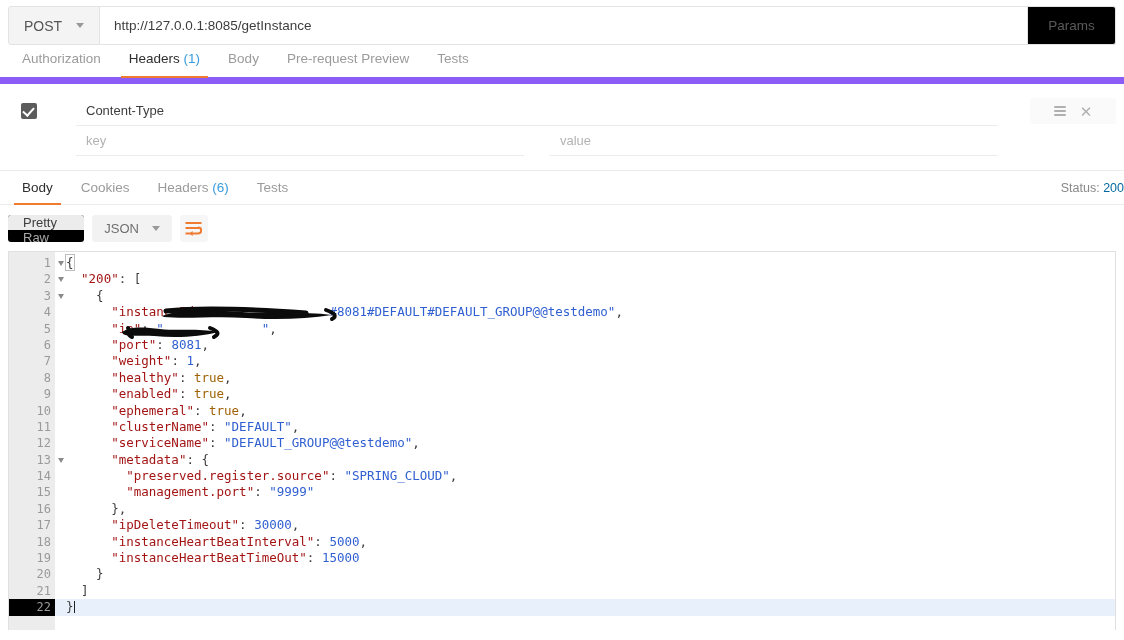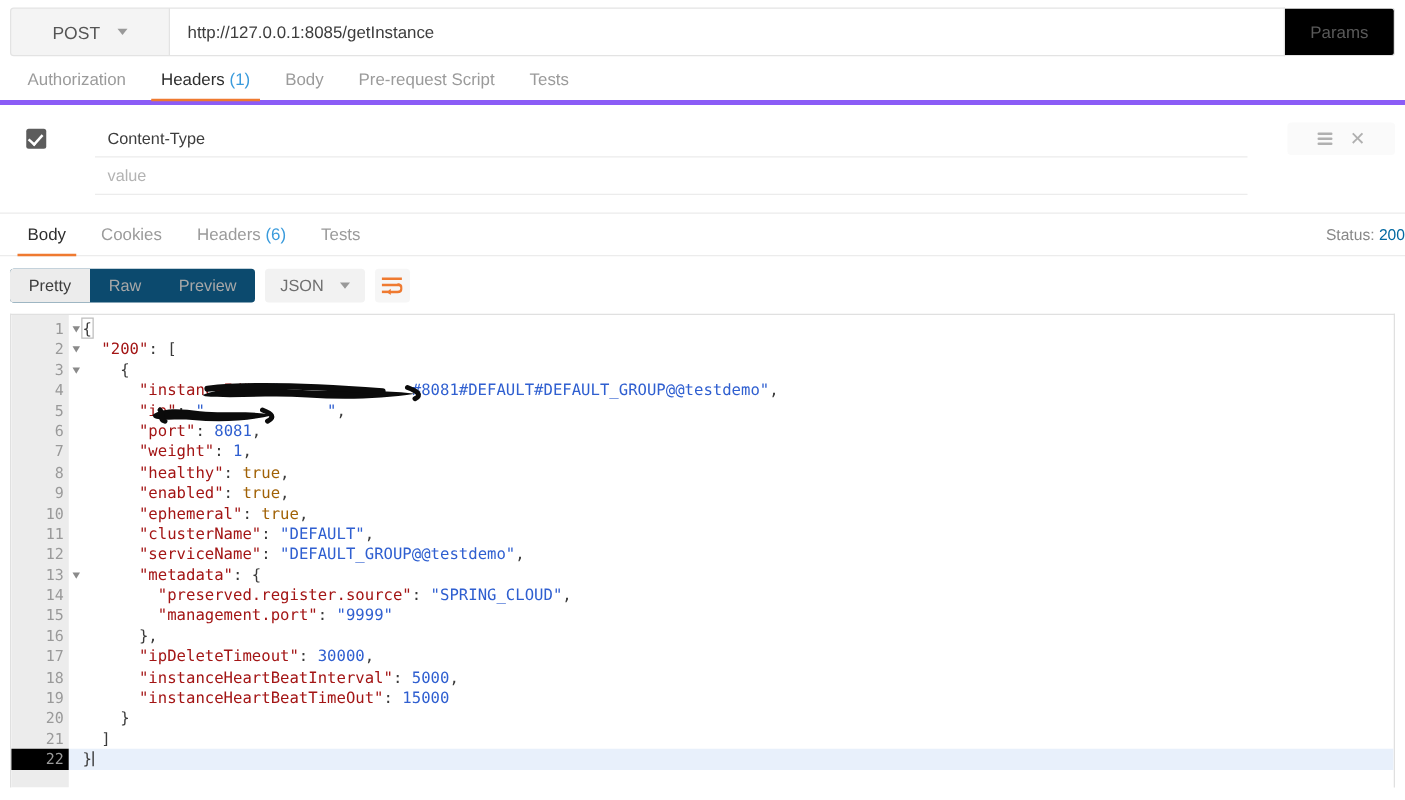"POST" .method-box { width: 128px -> 92px }
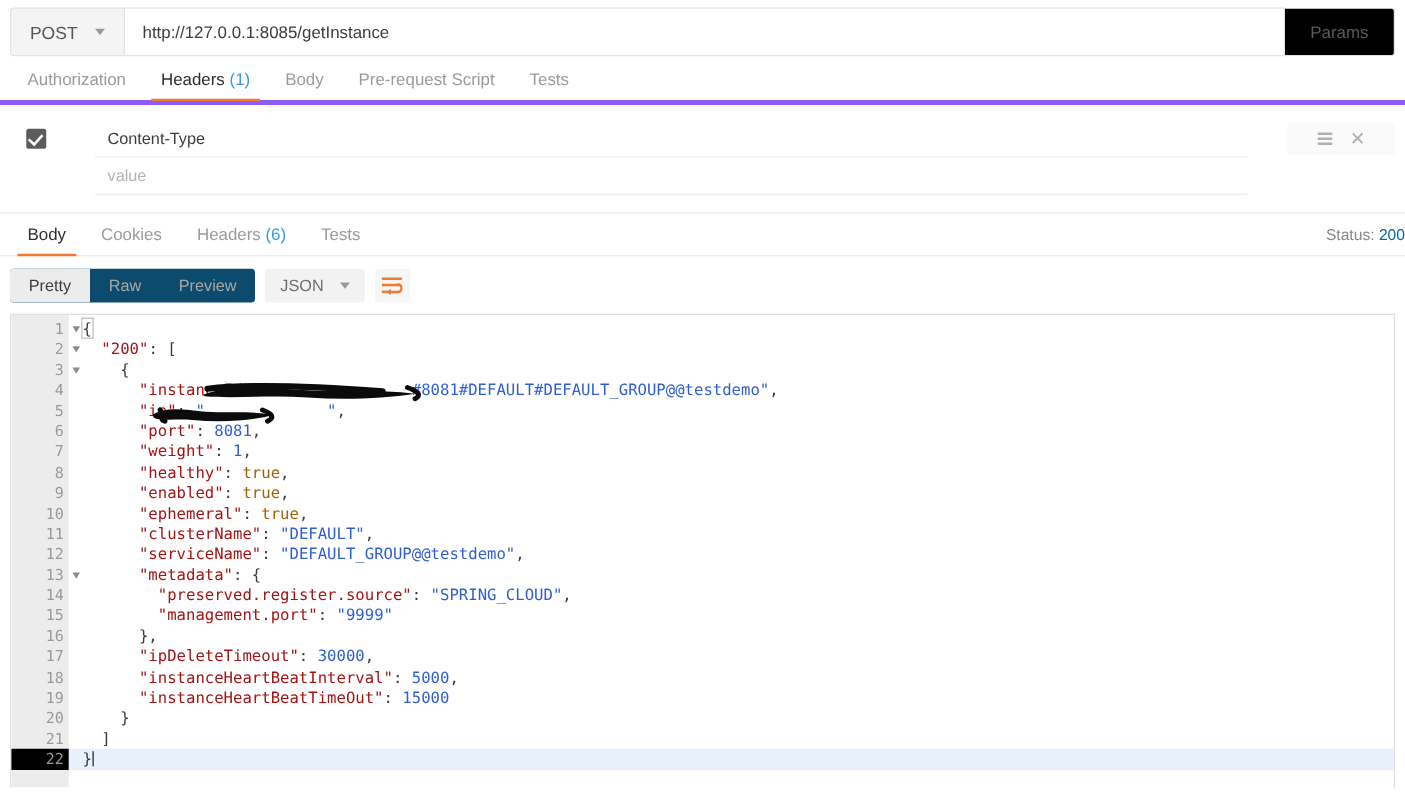"Authorization" .req-tabs { align-items: flex-end -> none; border-bottom: 4px solid #8b5cf6 -> 7px solid #8b5cf6 }
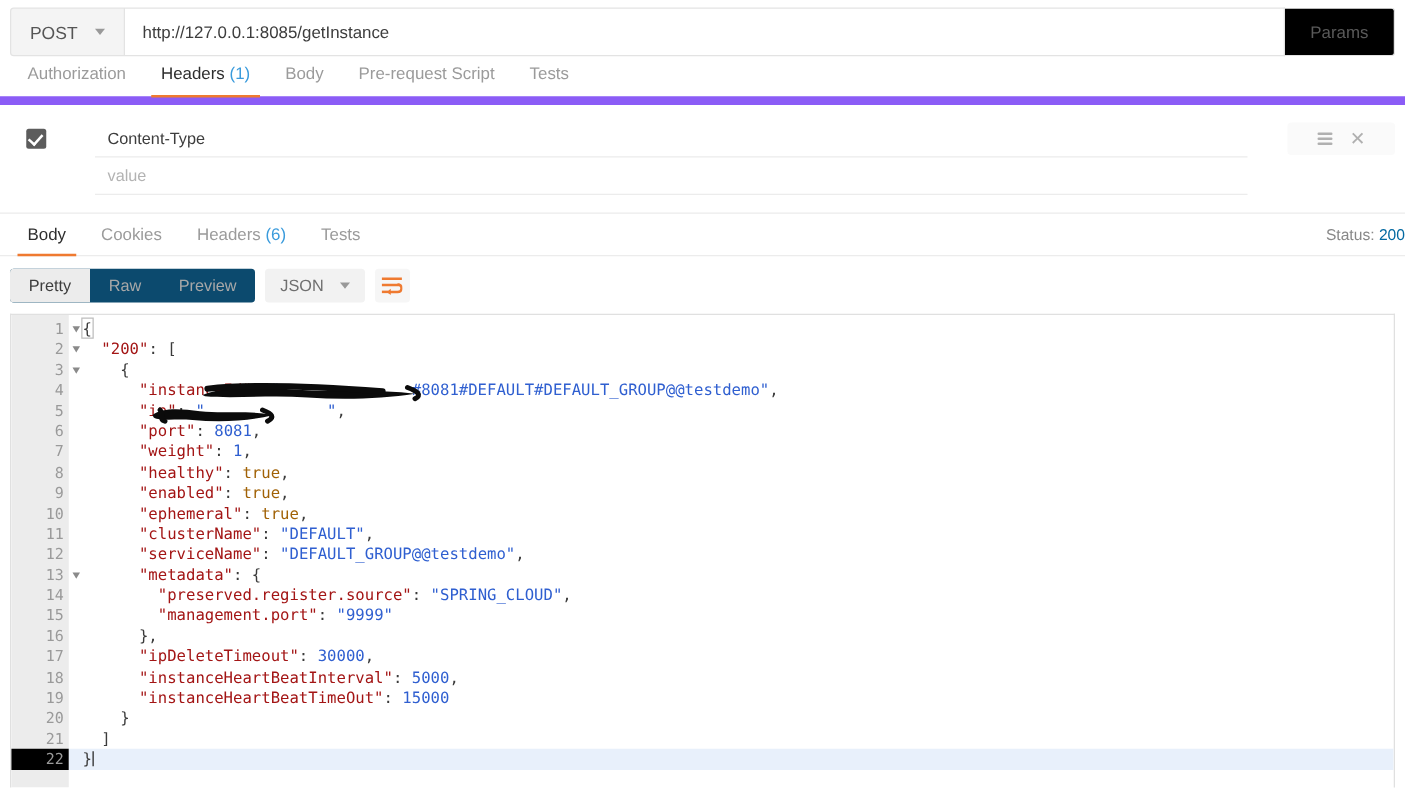"Pre-request Script" span { text: Script -> Preview }
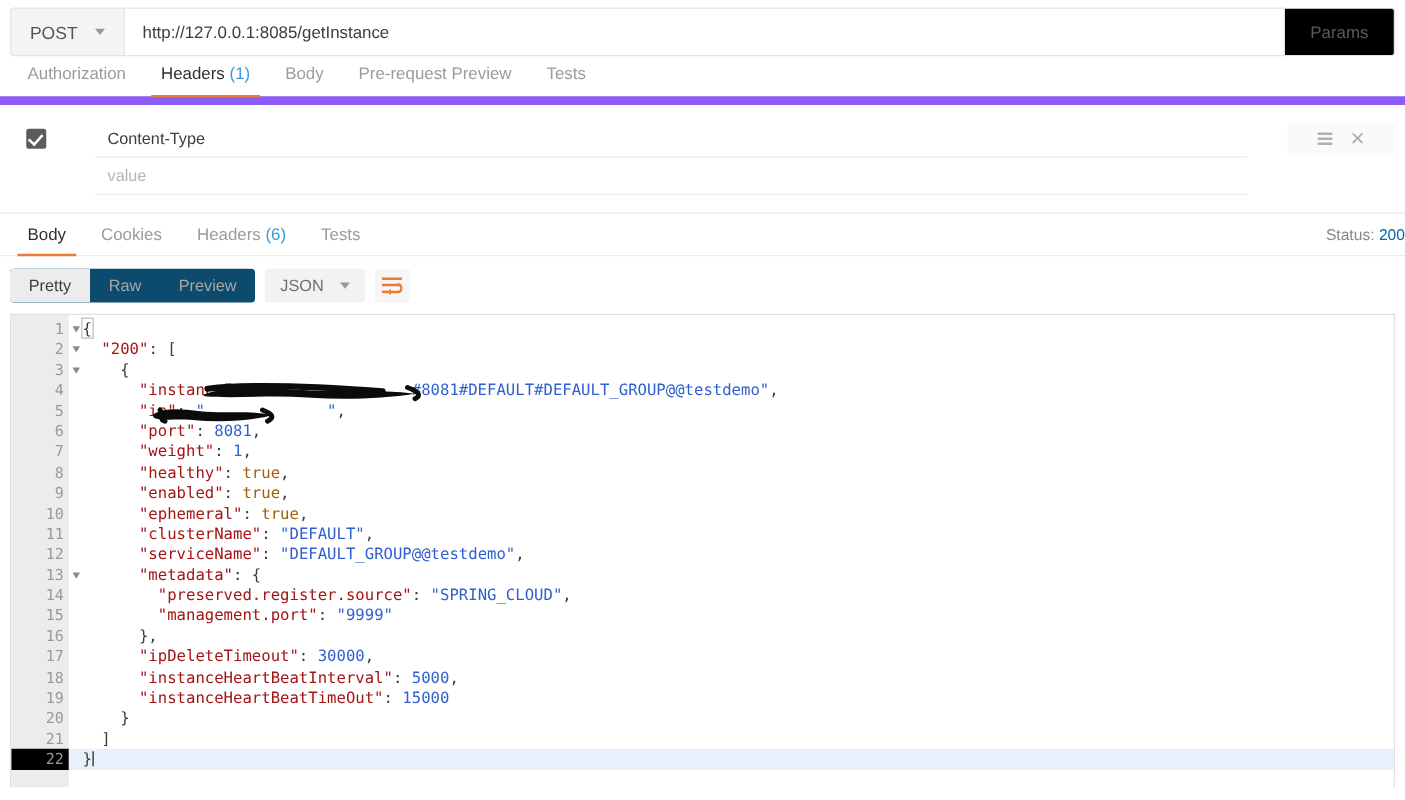"key" div.kv-cell { html: none -> <div>key</div> }
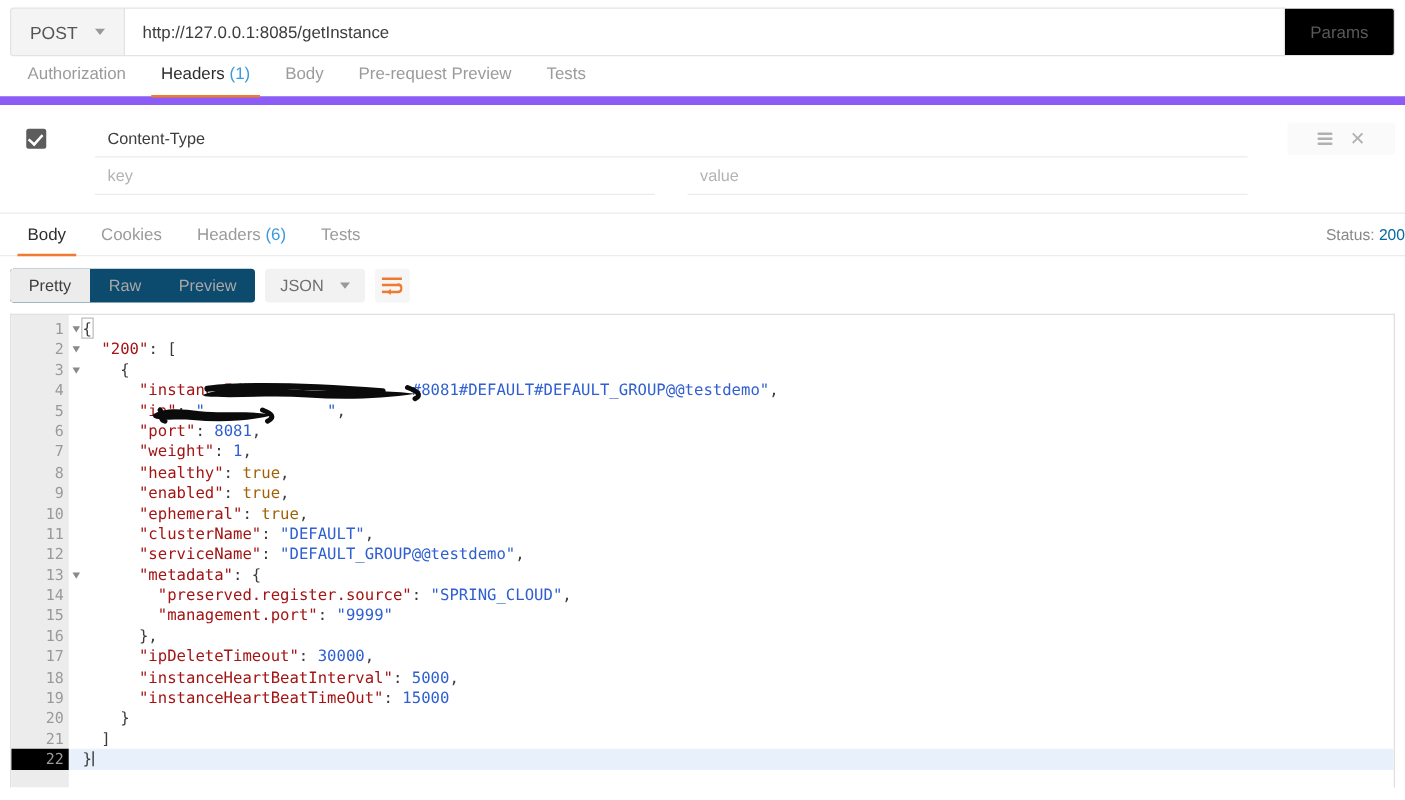"Pretty" .seg-group { background: #0c4a6e -> #000000; flex-direction: none -> column }
